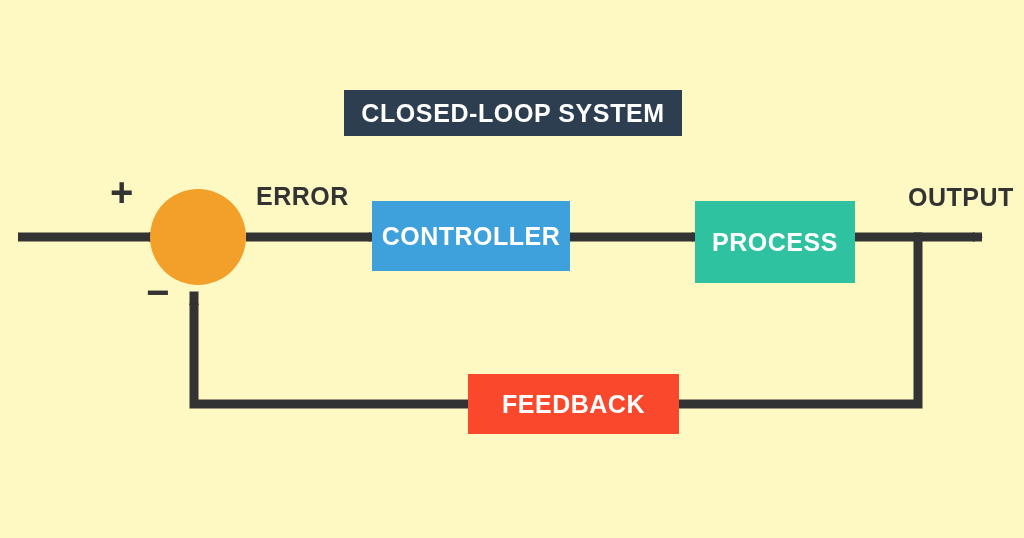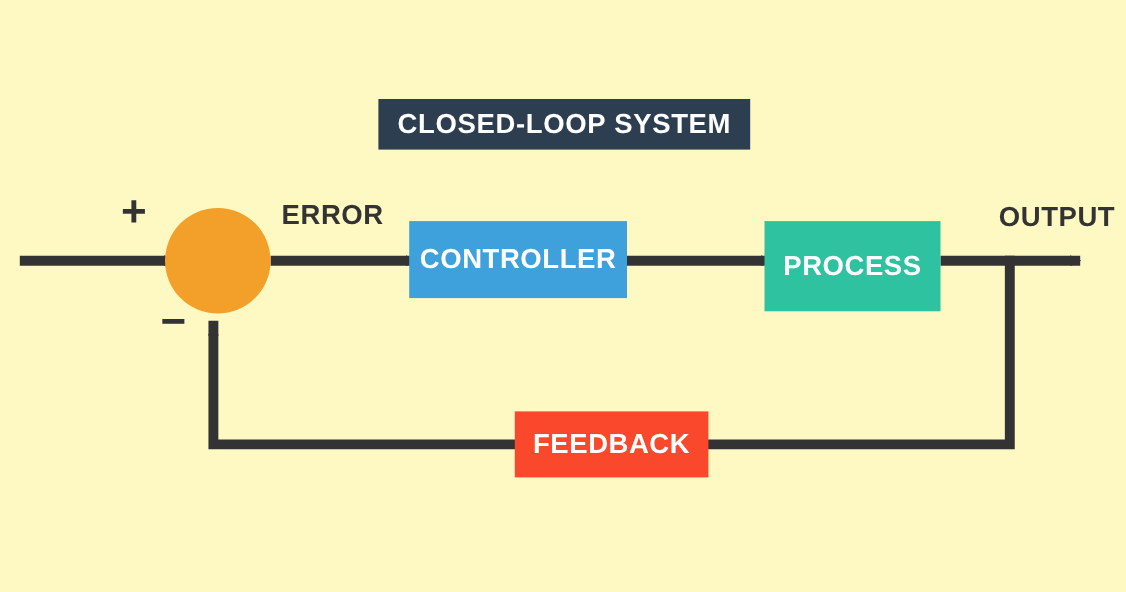"FEEDBACK" .block-feedback { width: 176px -> 211px }
